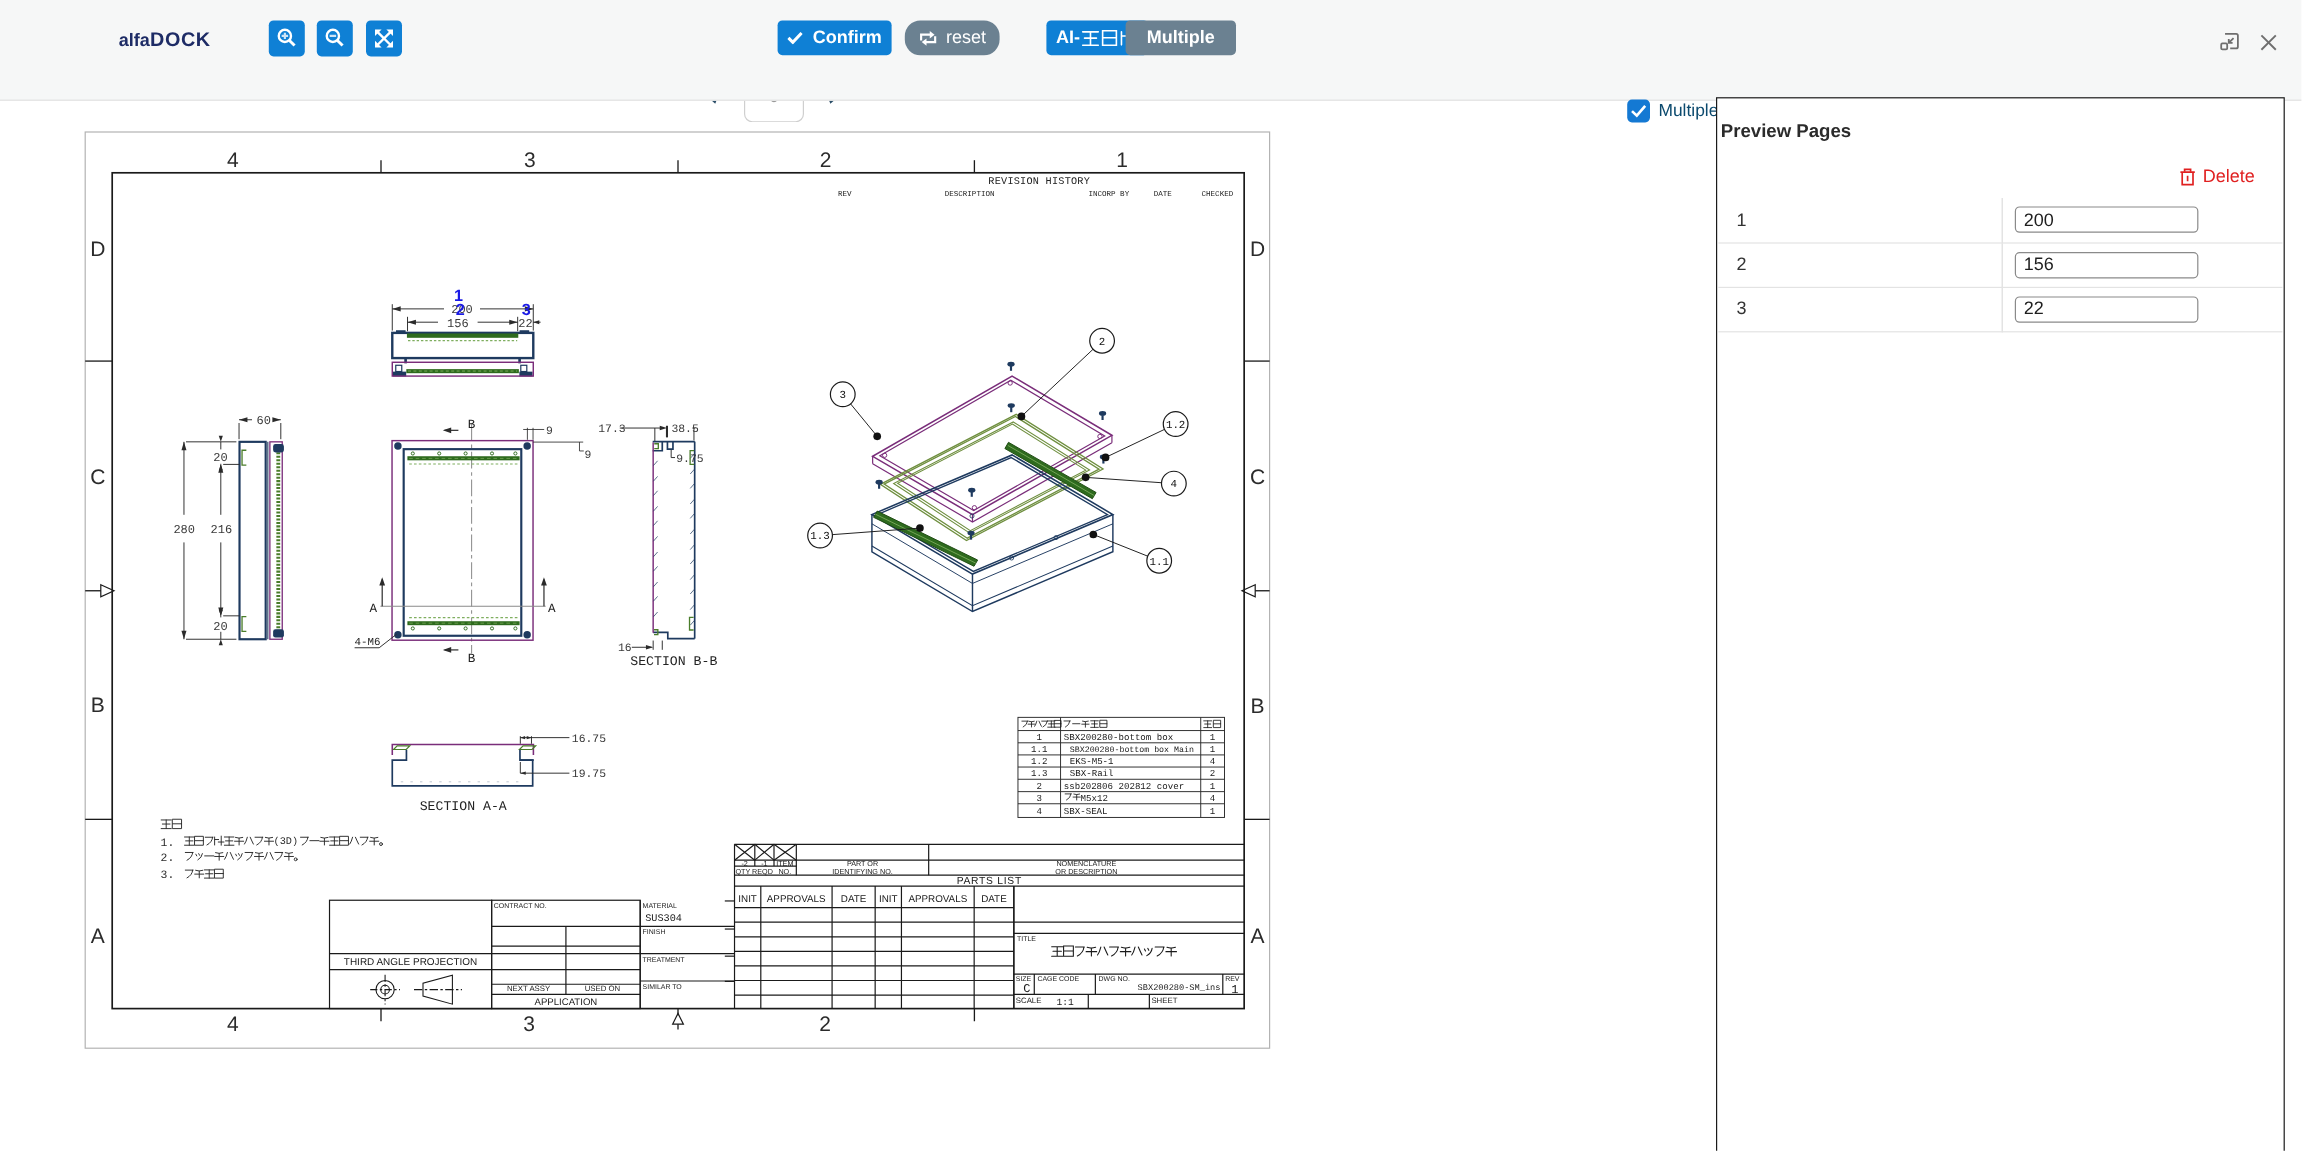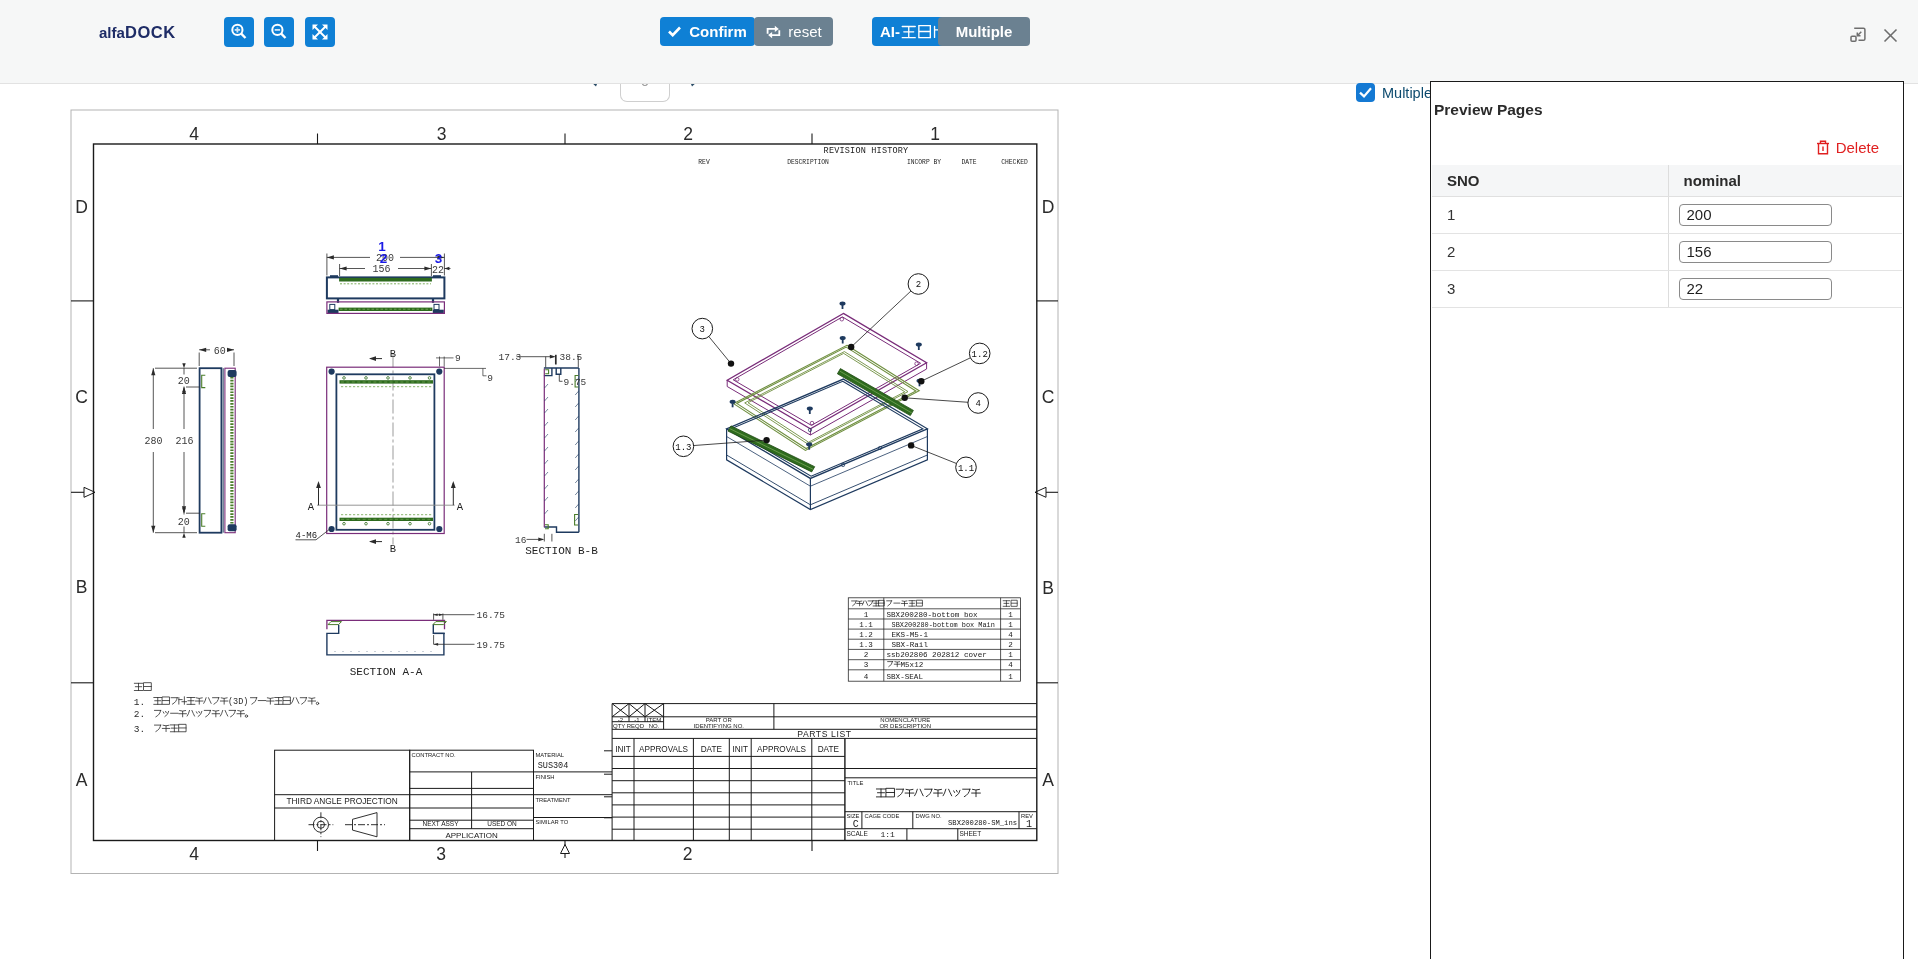"Confirm" div.btn { margin-left: 12px -> none }
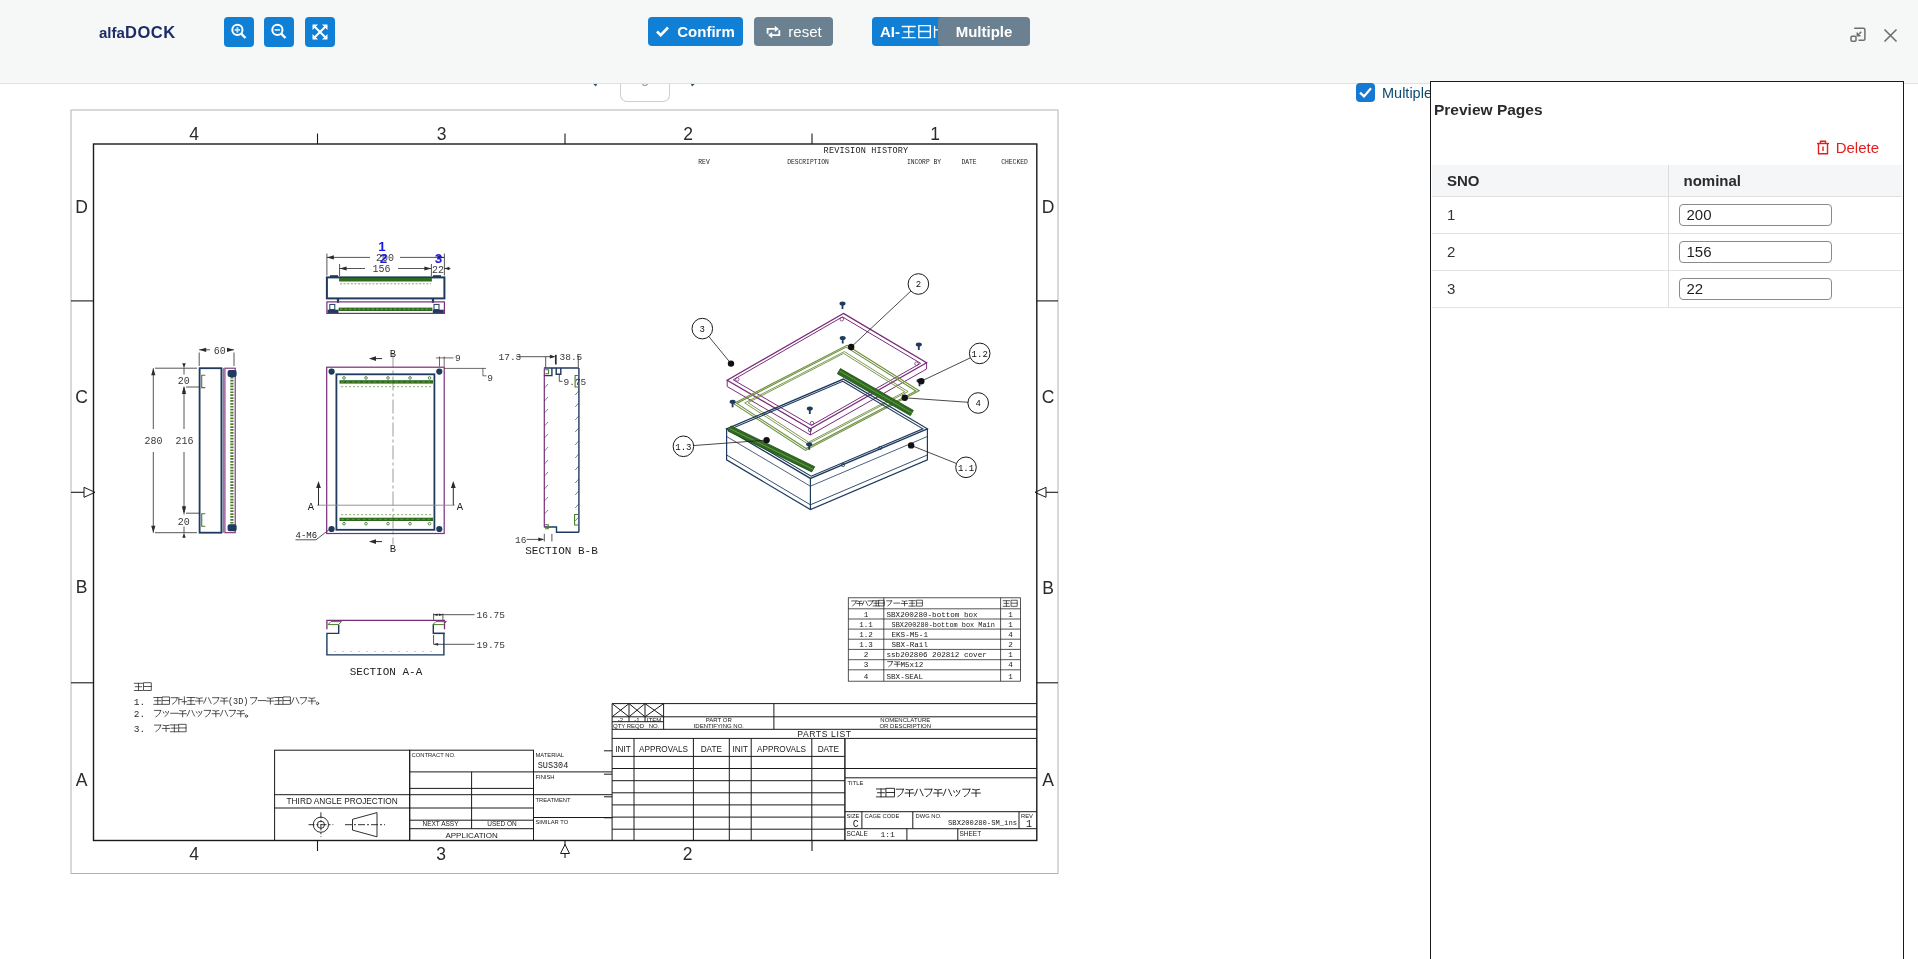"reset" div.btn { border-radius: none -> 13px }
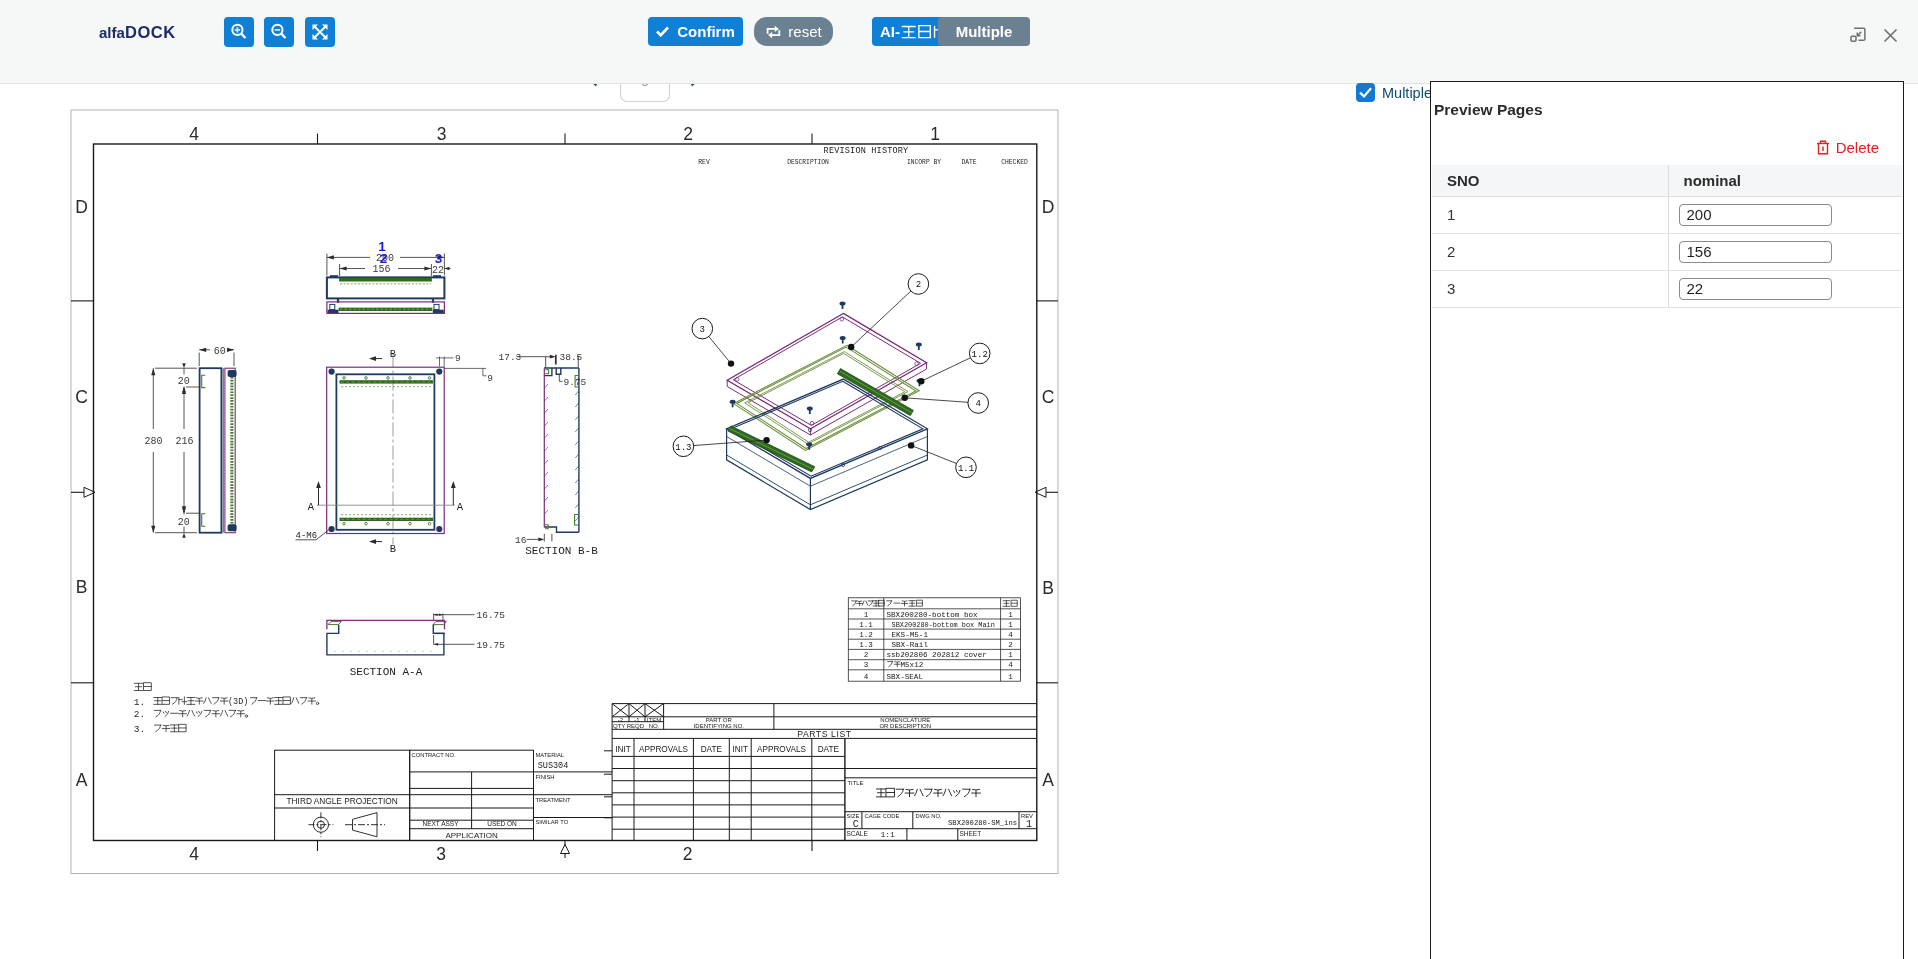"SNO" tr { html: <tr> <th>SNO</th> <th>nominal</th> </tr> -> none }
